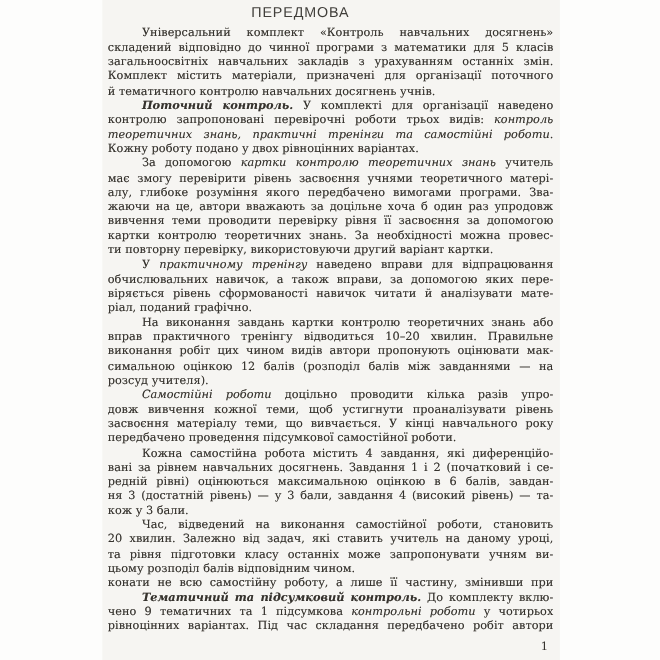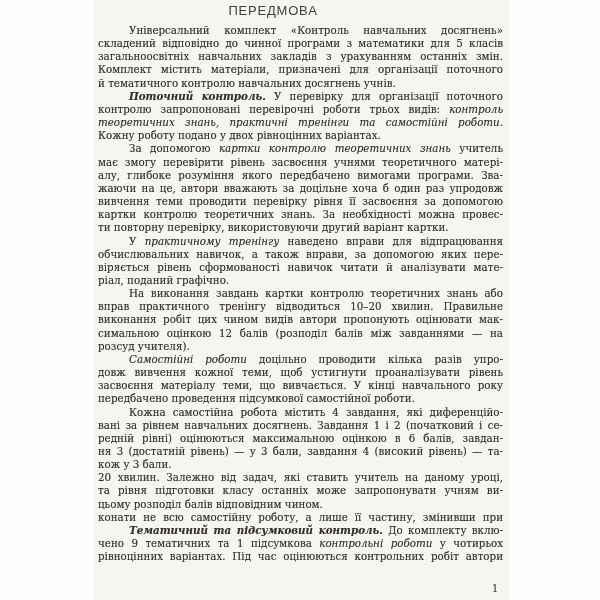"У перевірку для організації поточного" span { text: перевірку для організації поточного -> комплекті для організації наведено }
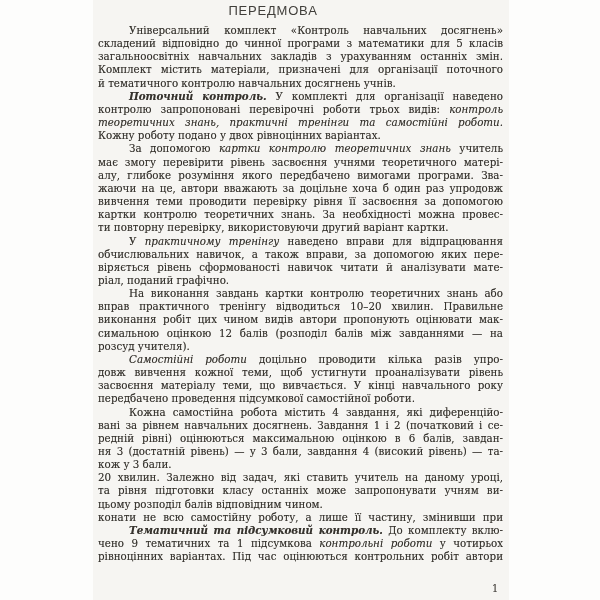"Час, відведений на виконання самостійної" div.line { html: none -> <div><span>Час, відведений на виконання самостійної роботи, становить</span></div> }
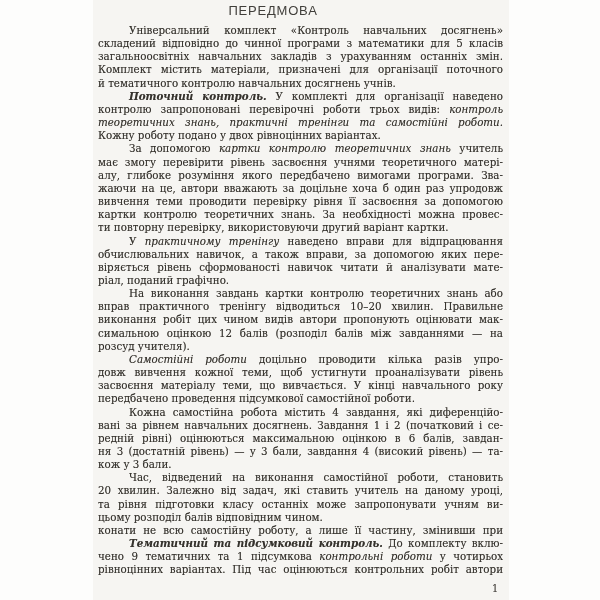"рівноцінних варіантах. Під час" span { text: оцінюються контрольних -> складання передбачено }
